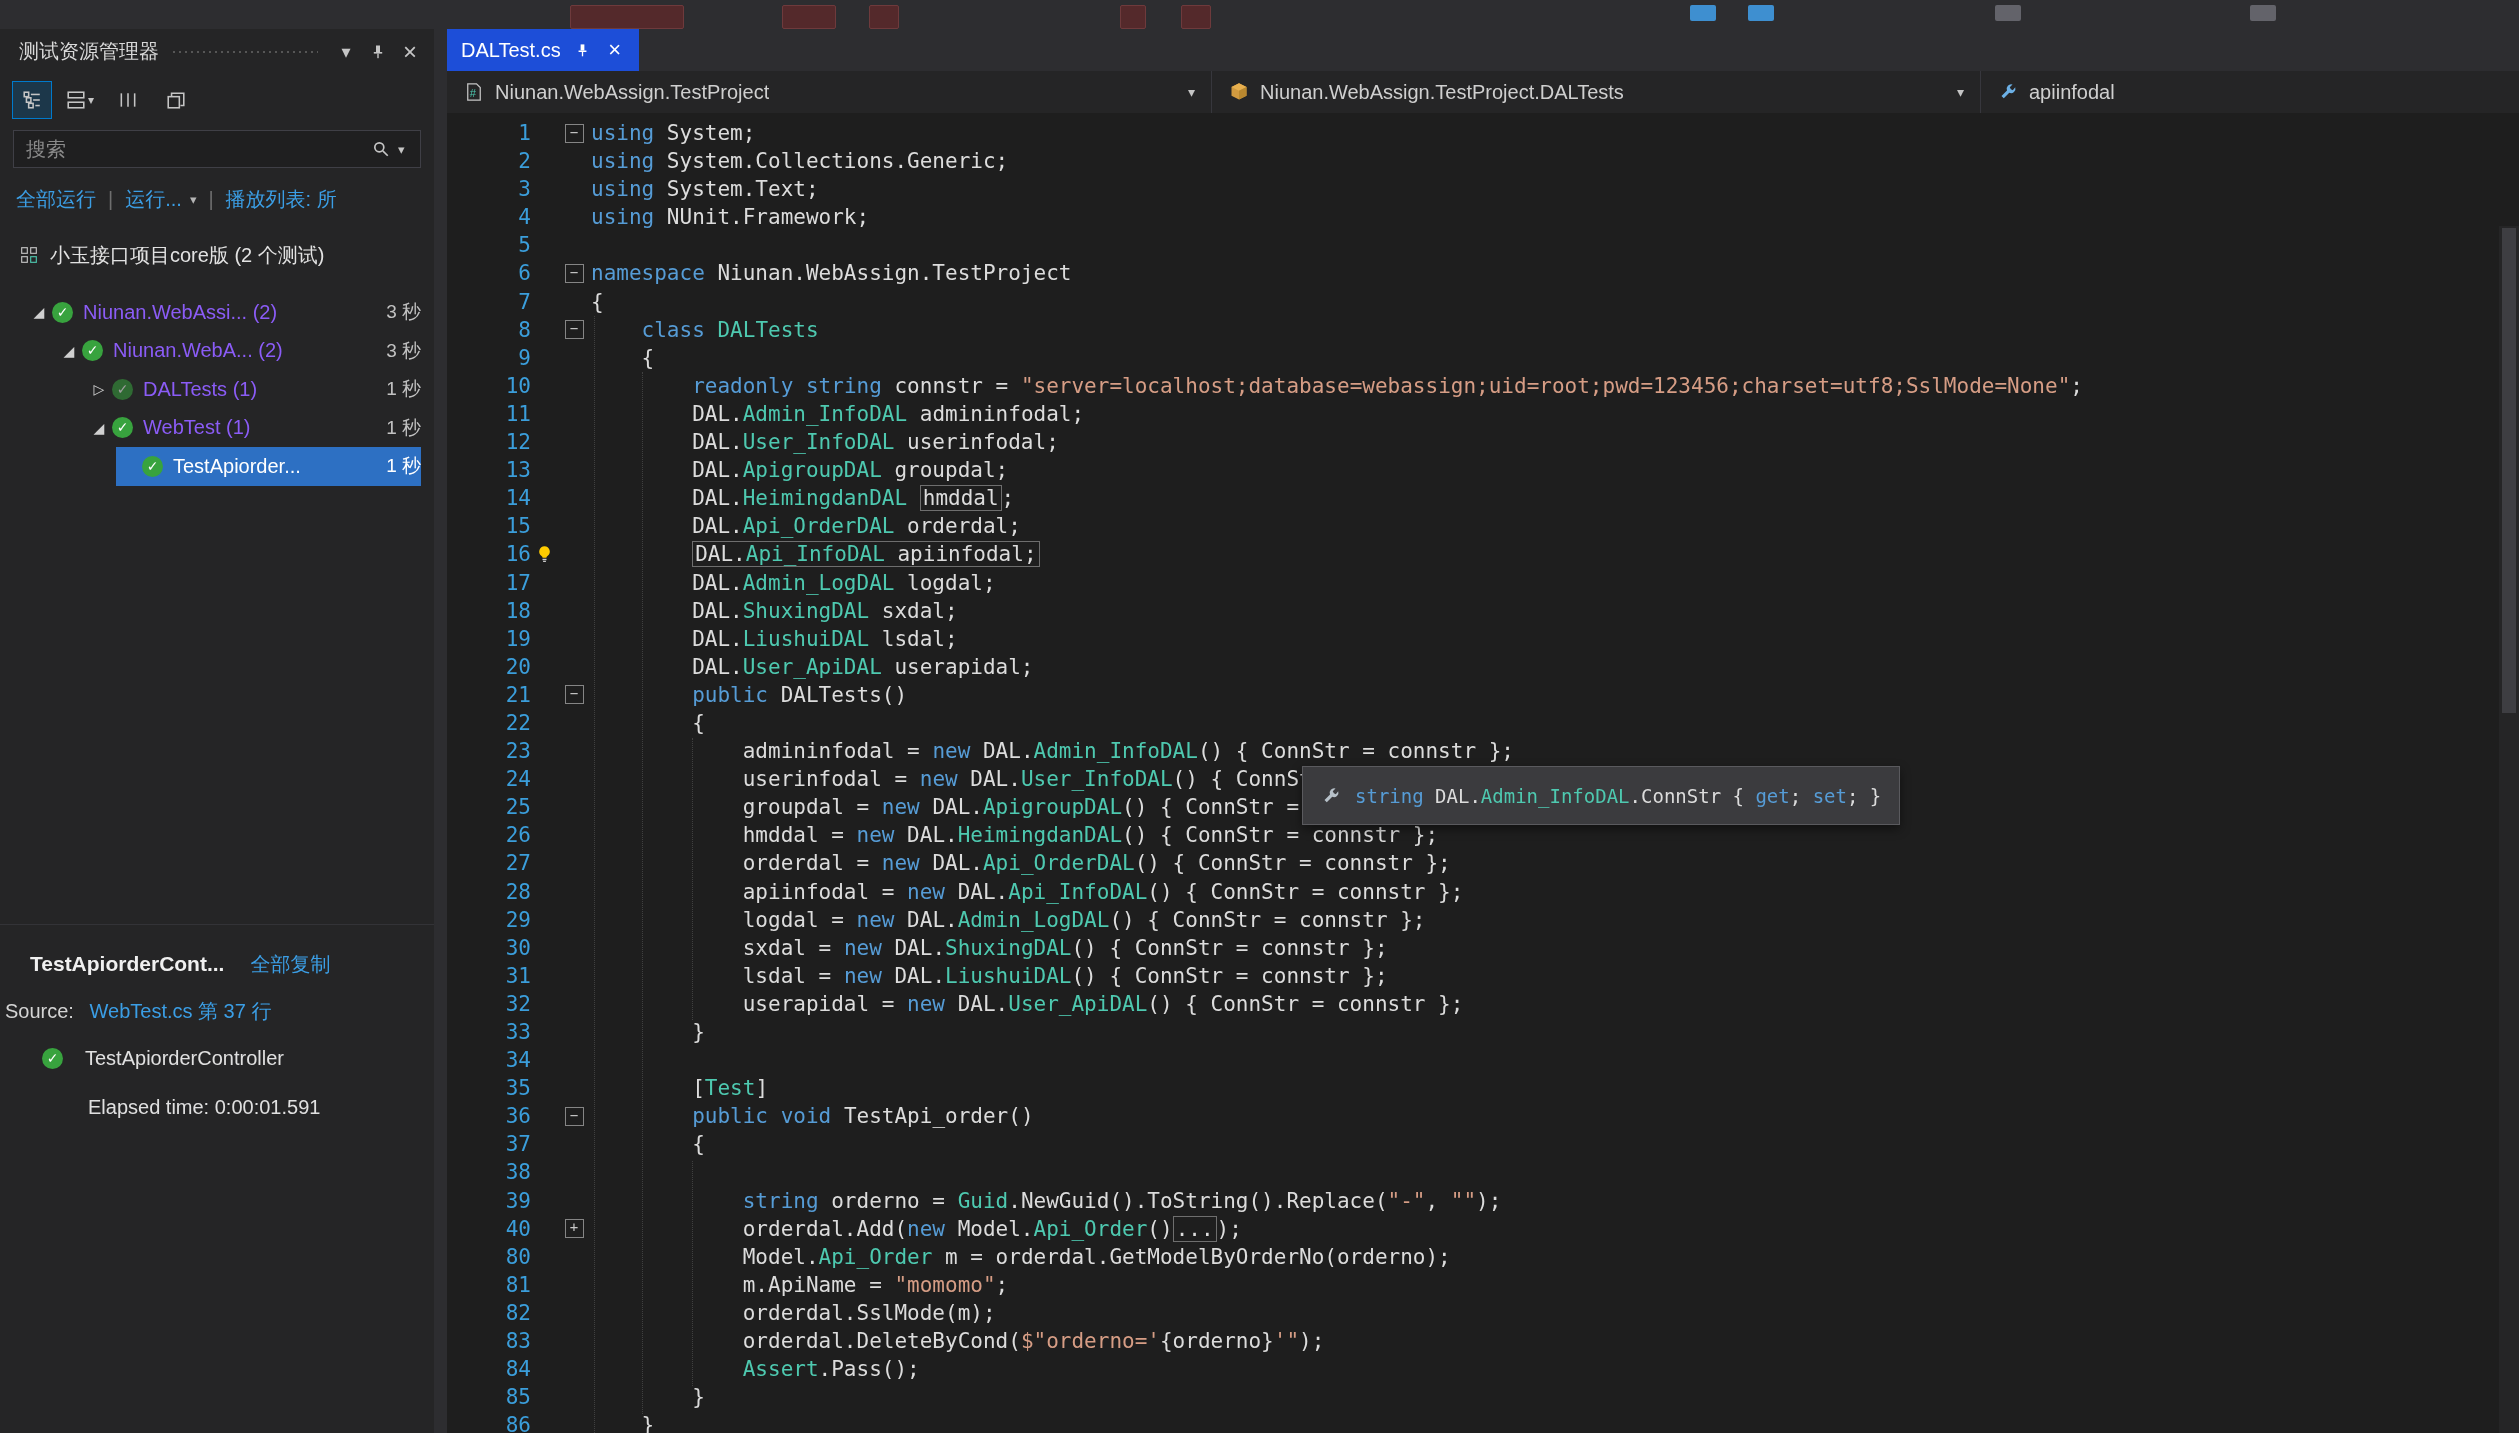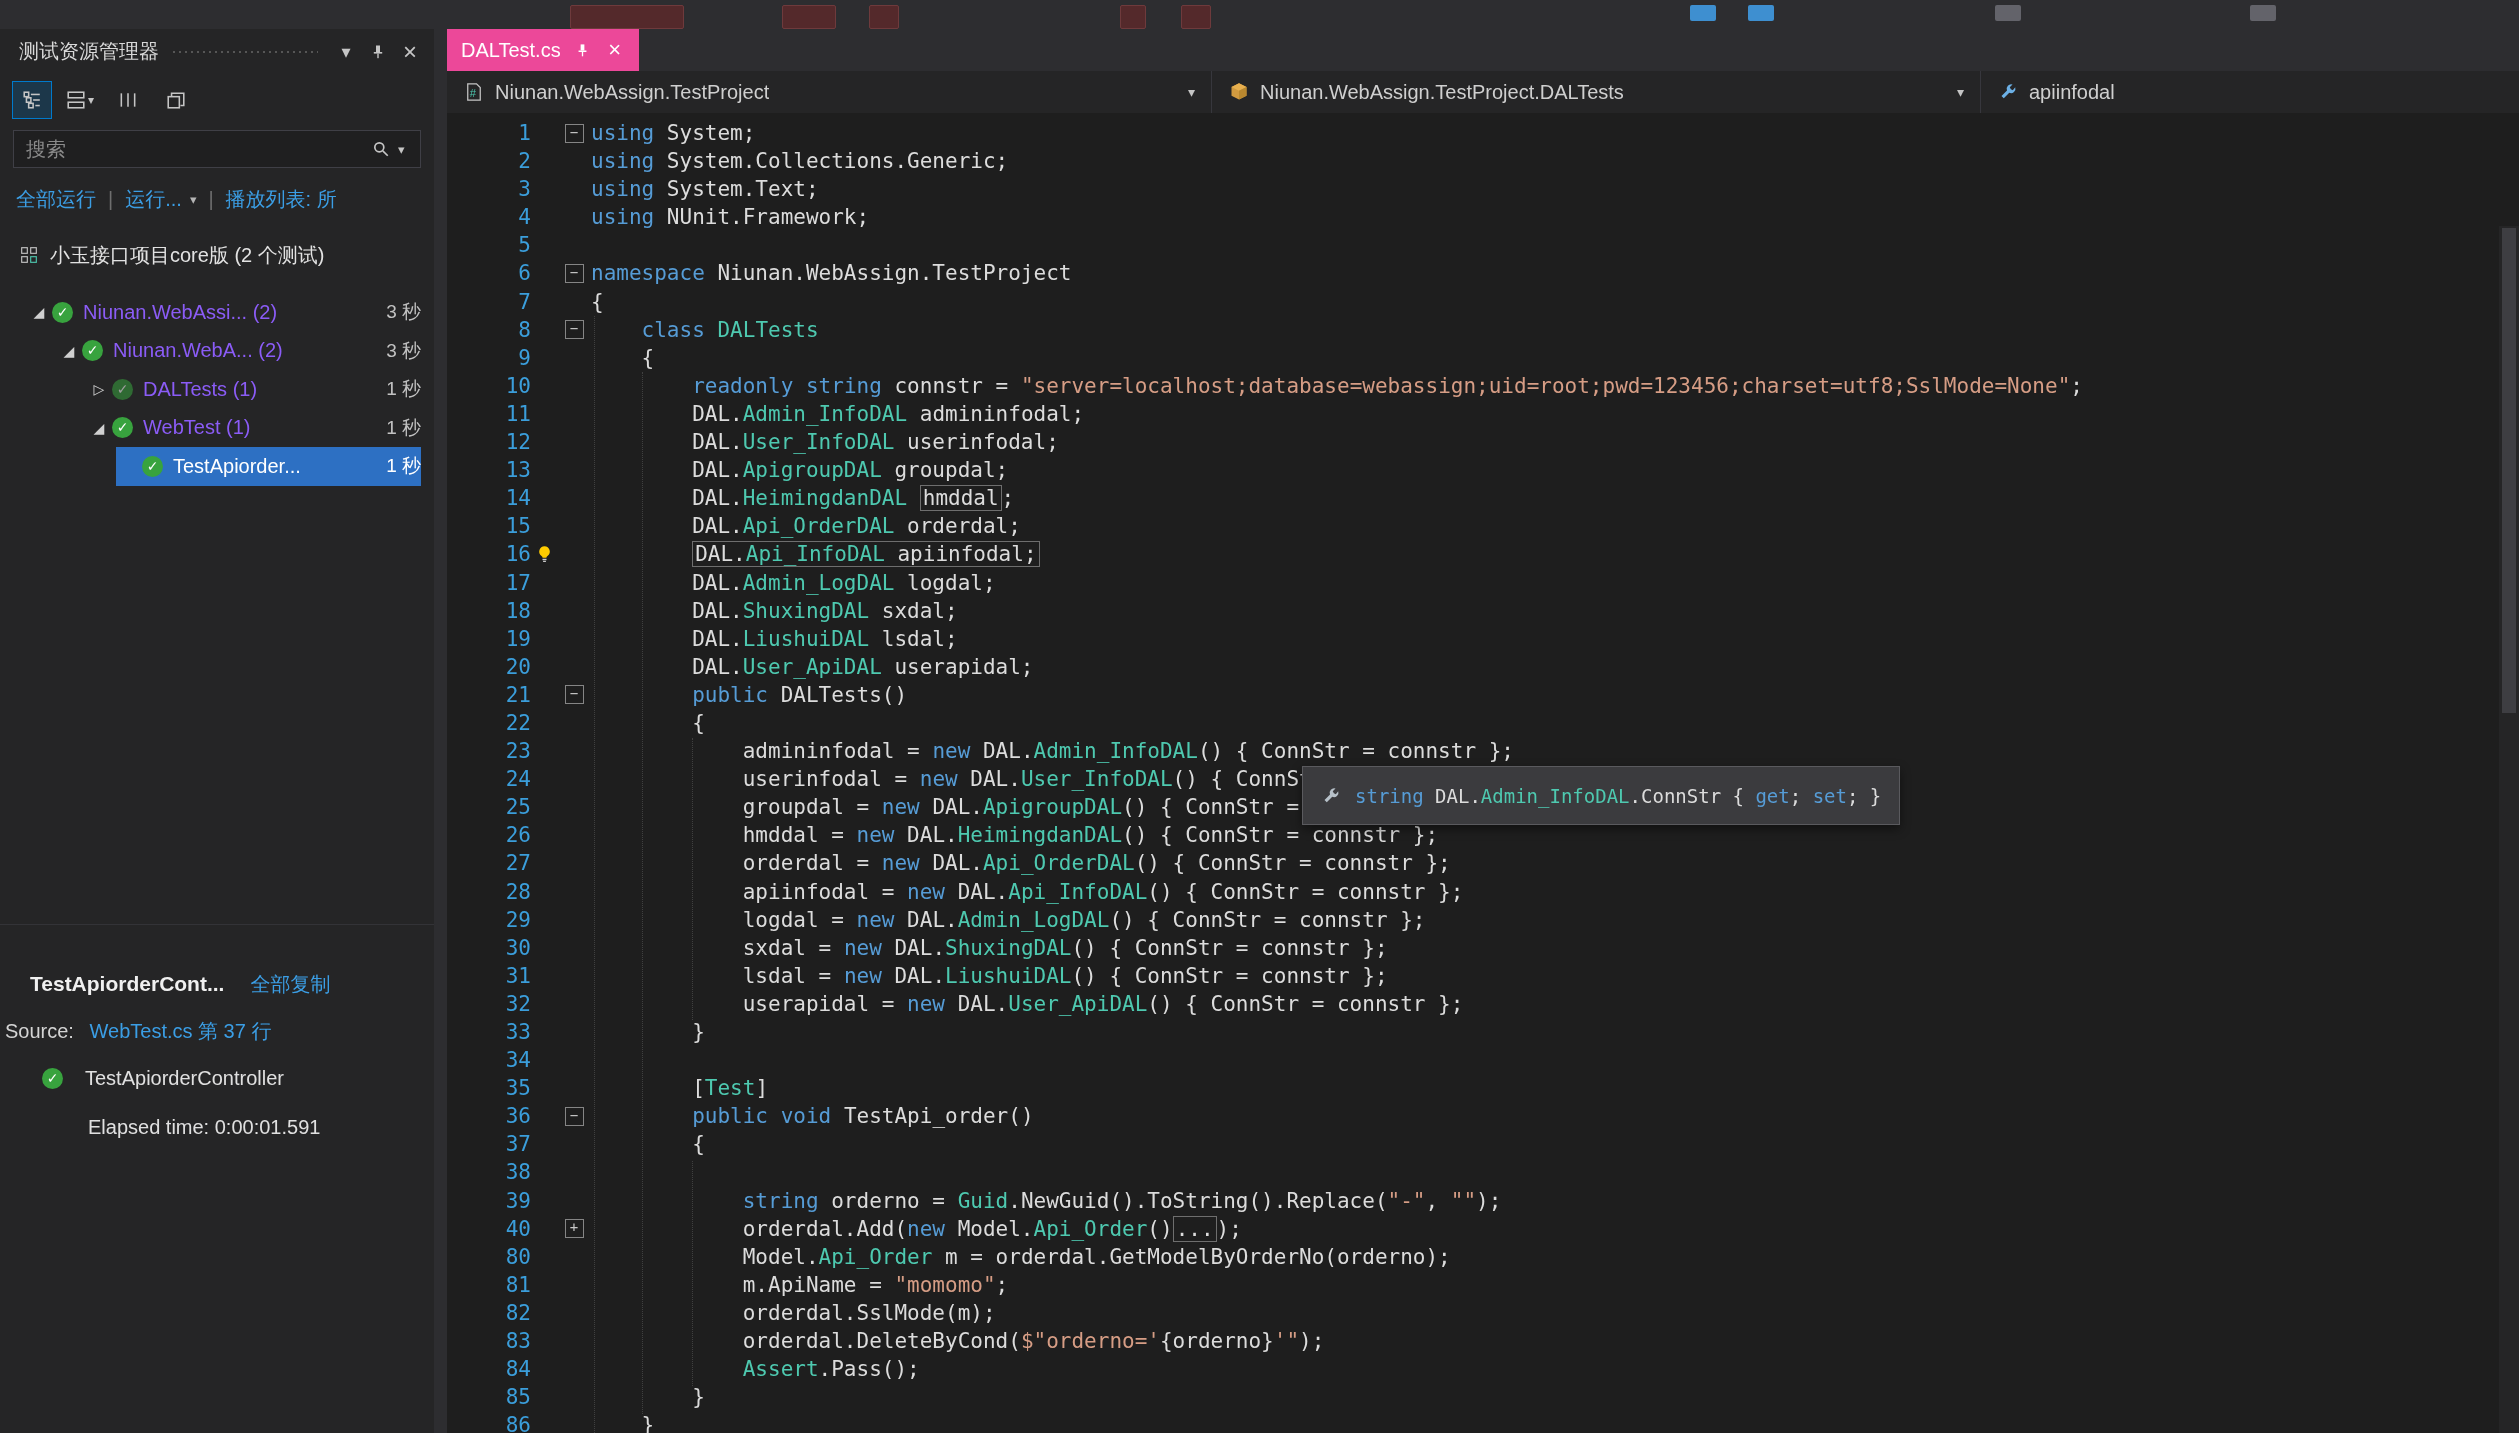"DALTest.cs" .tab { background: #ec4899 -> #1d4ed8 }
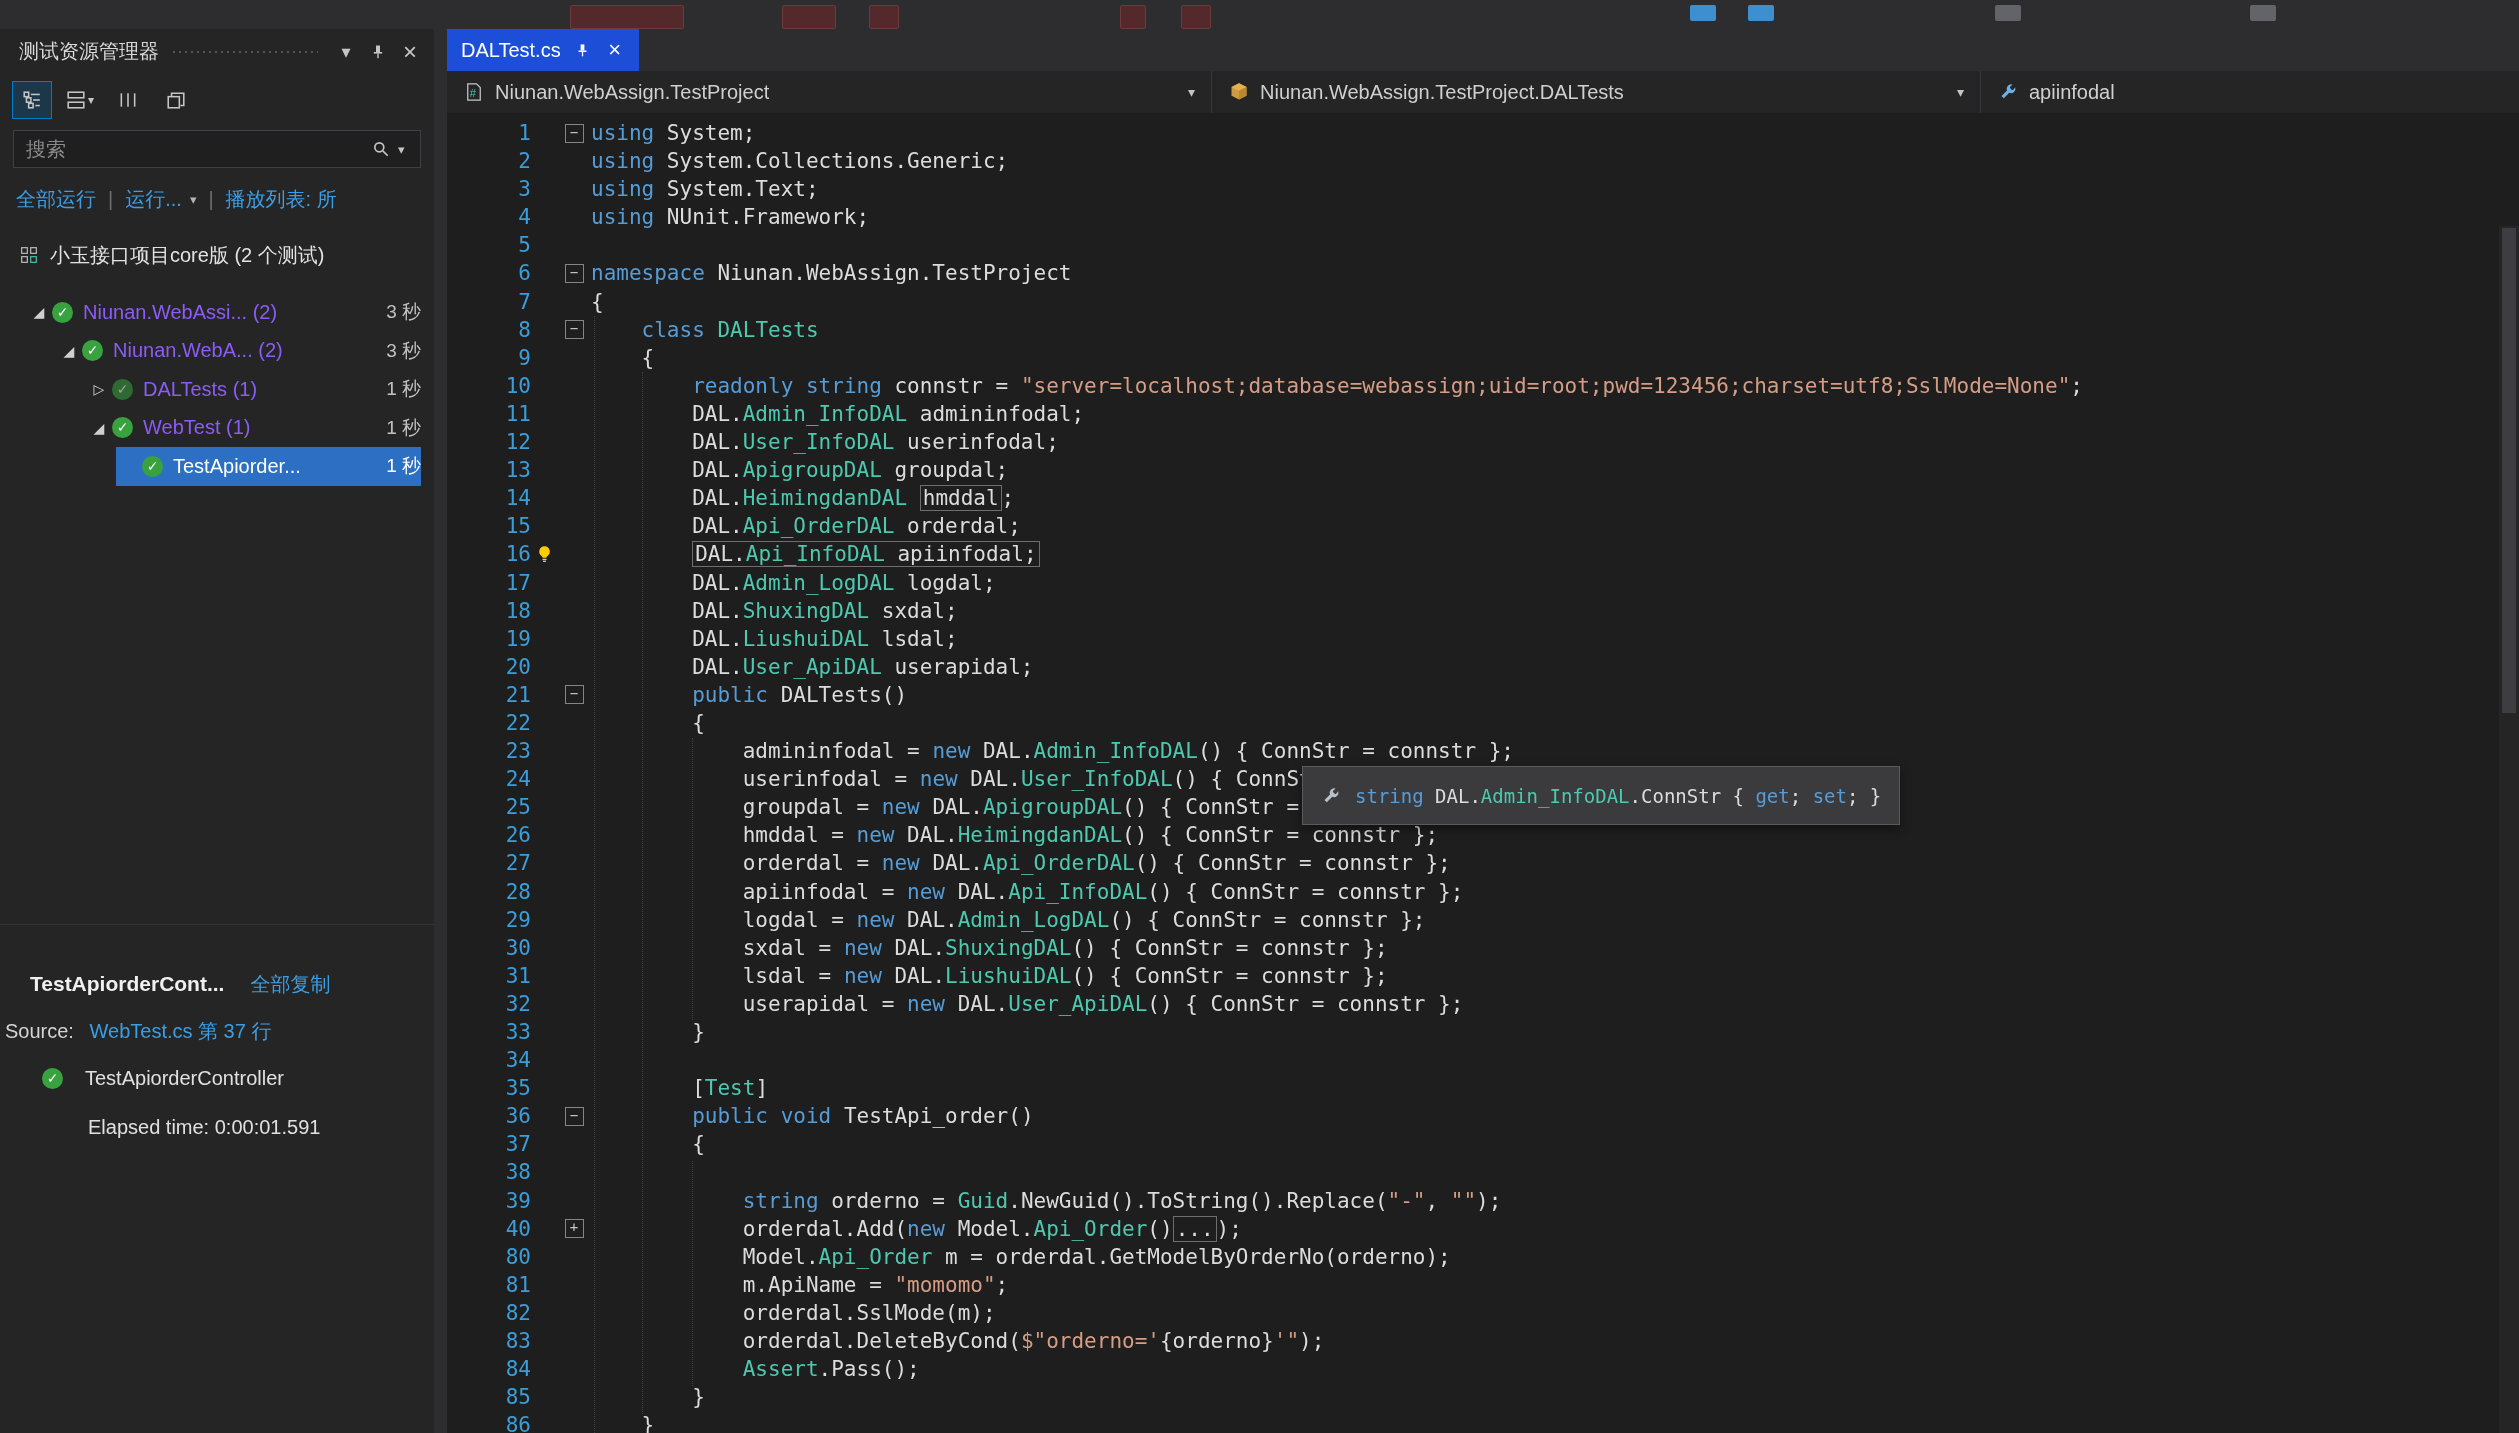"全部复制" .dt-link { margin-top: 20px -> none }
